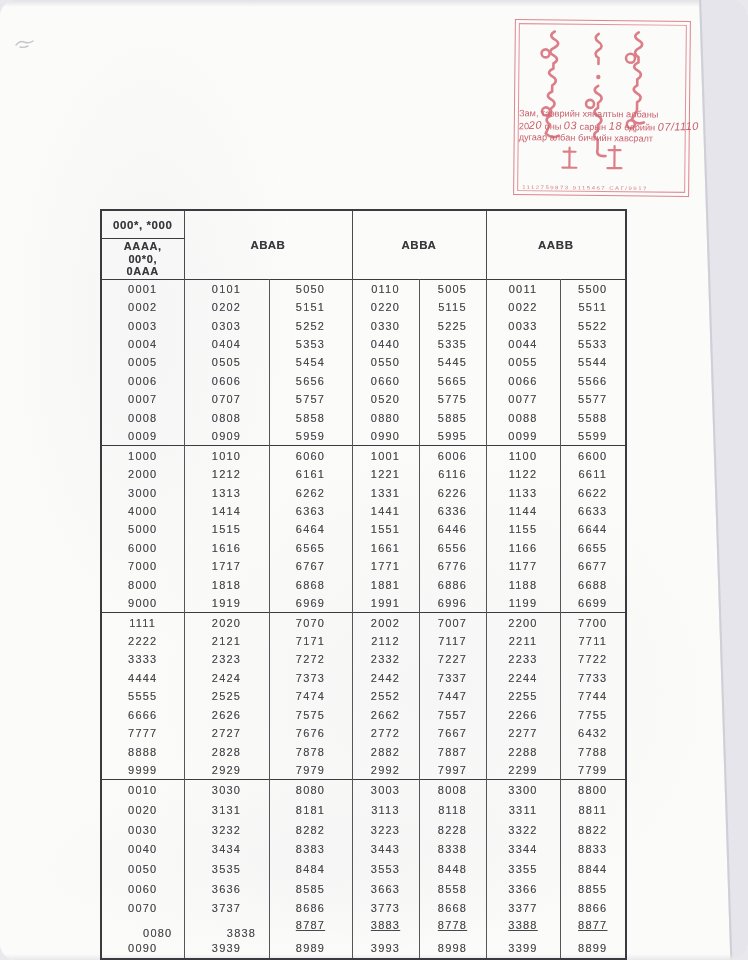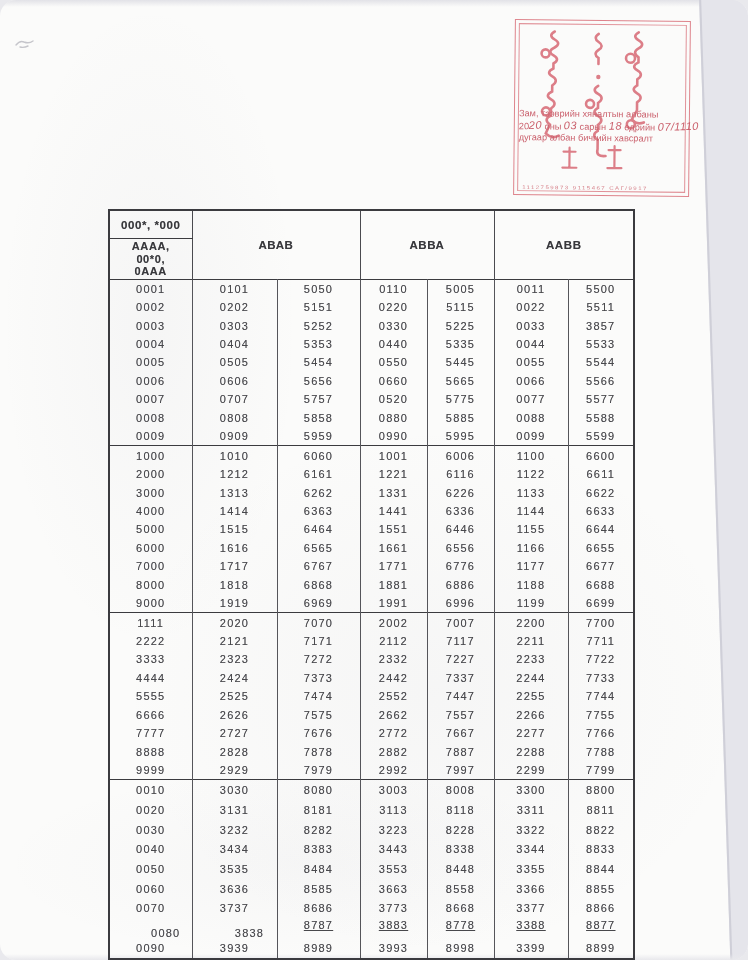"000*, *000" table.numtable { left: 108px -> 100px }
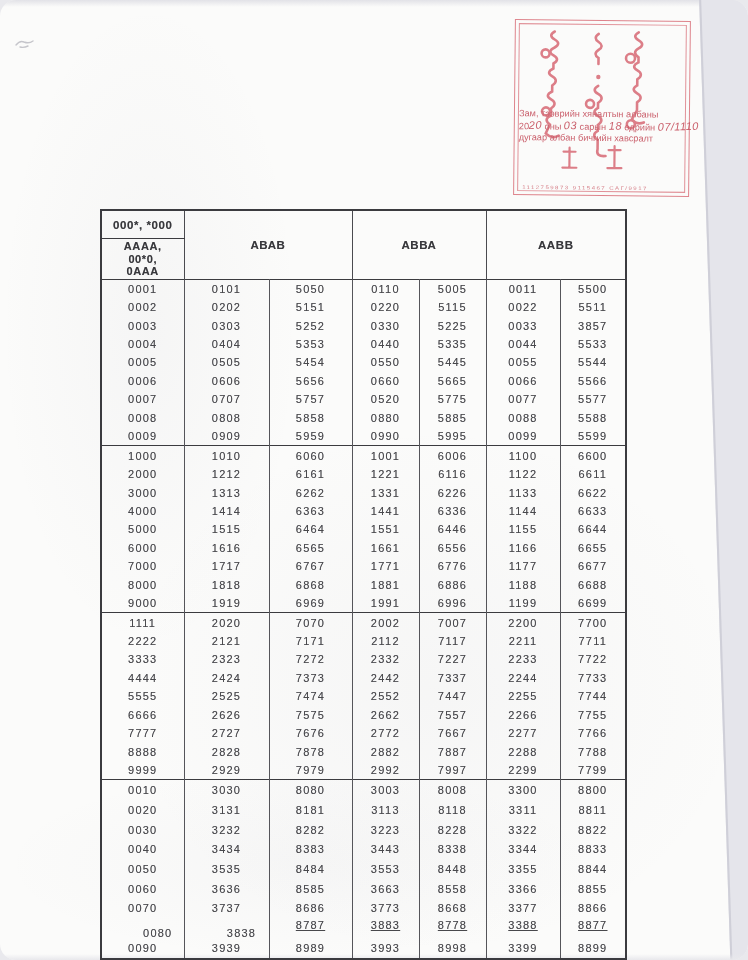"3857" span { text: 3857 -> 5522 }
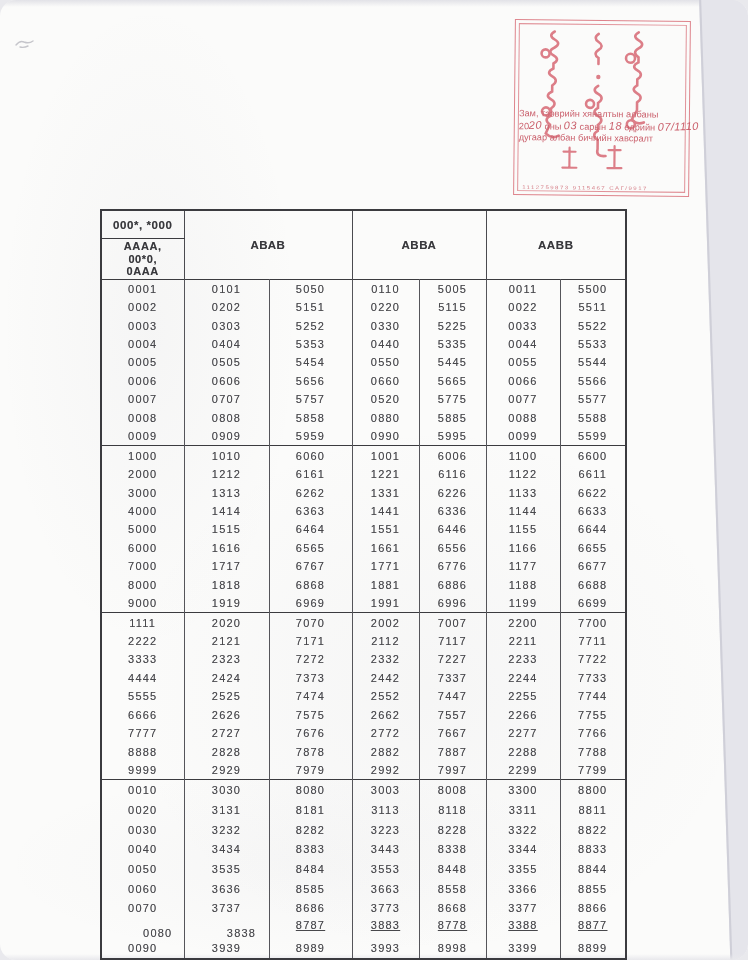"7766" span { text: 7766 -> 6432 }
